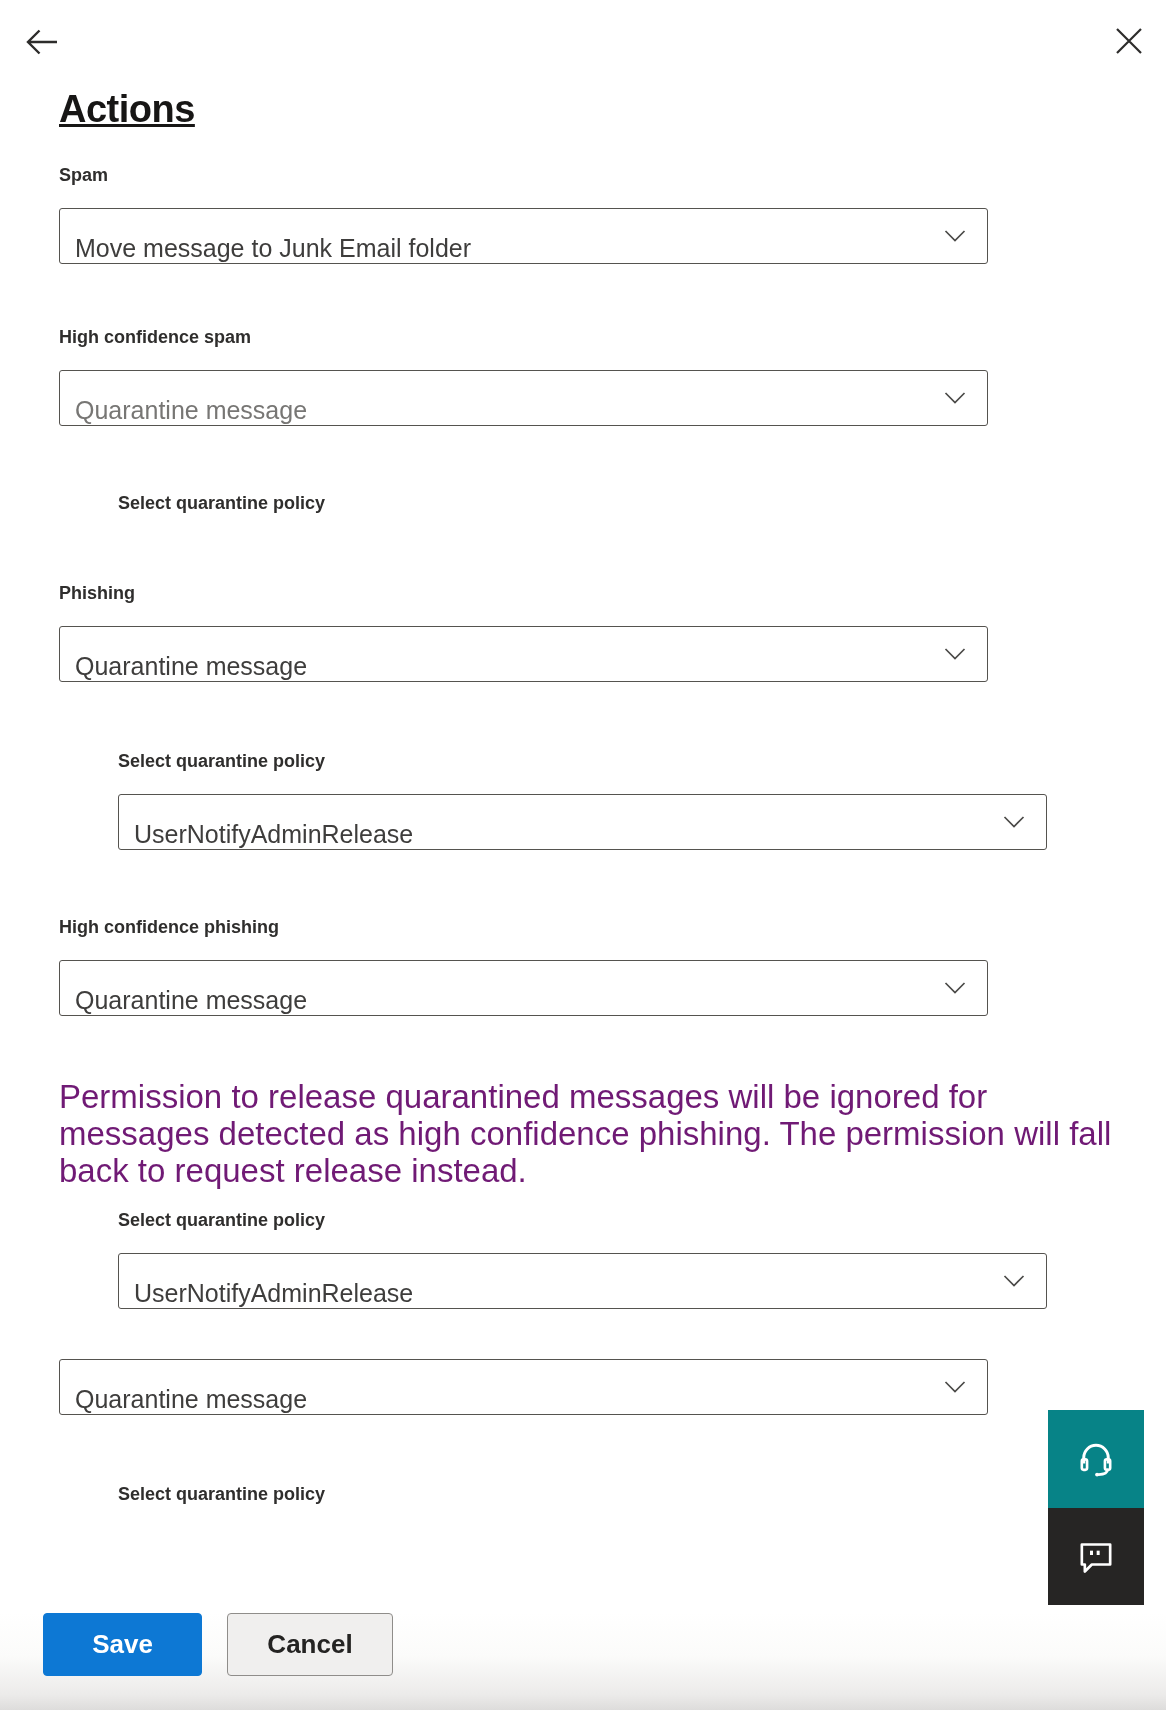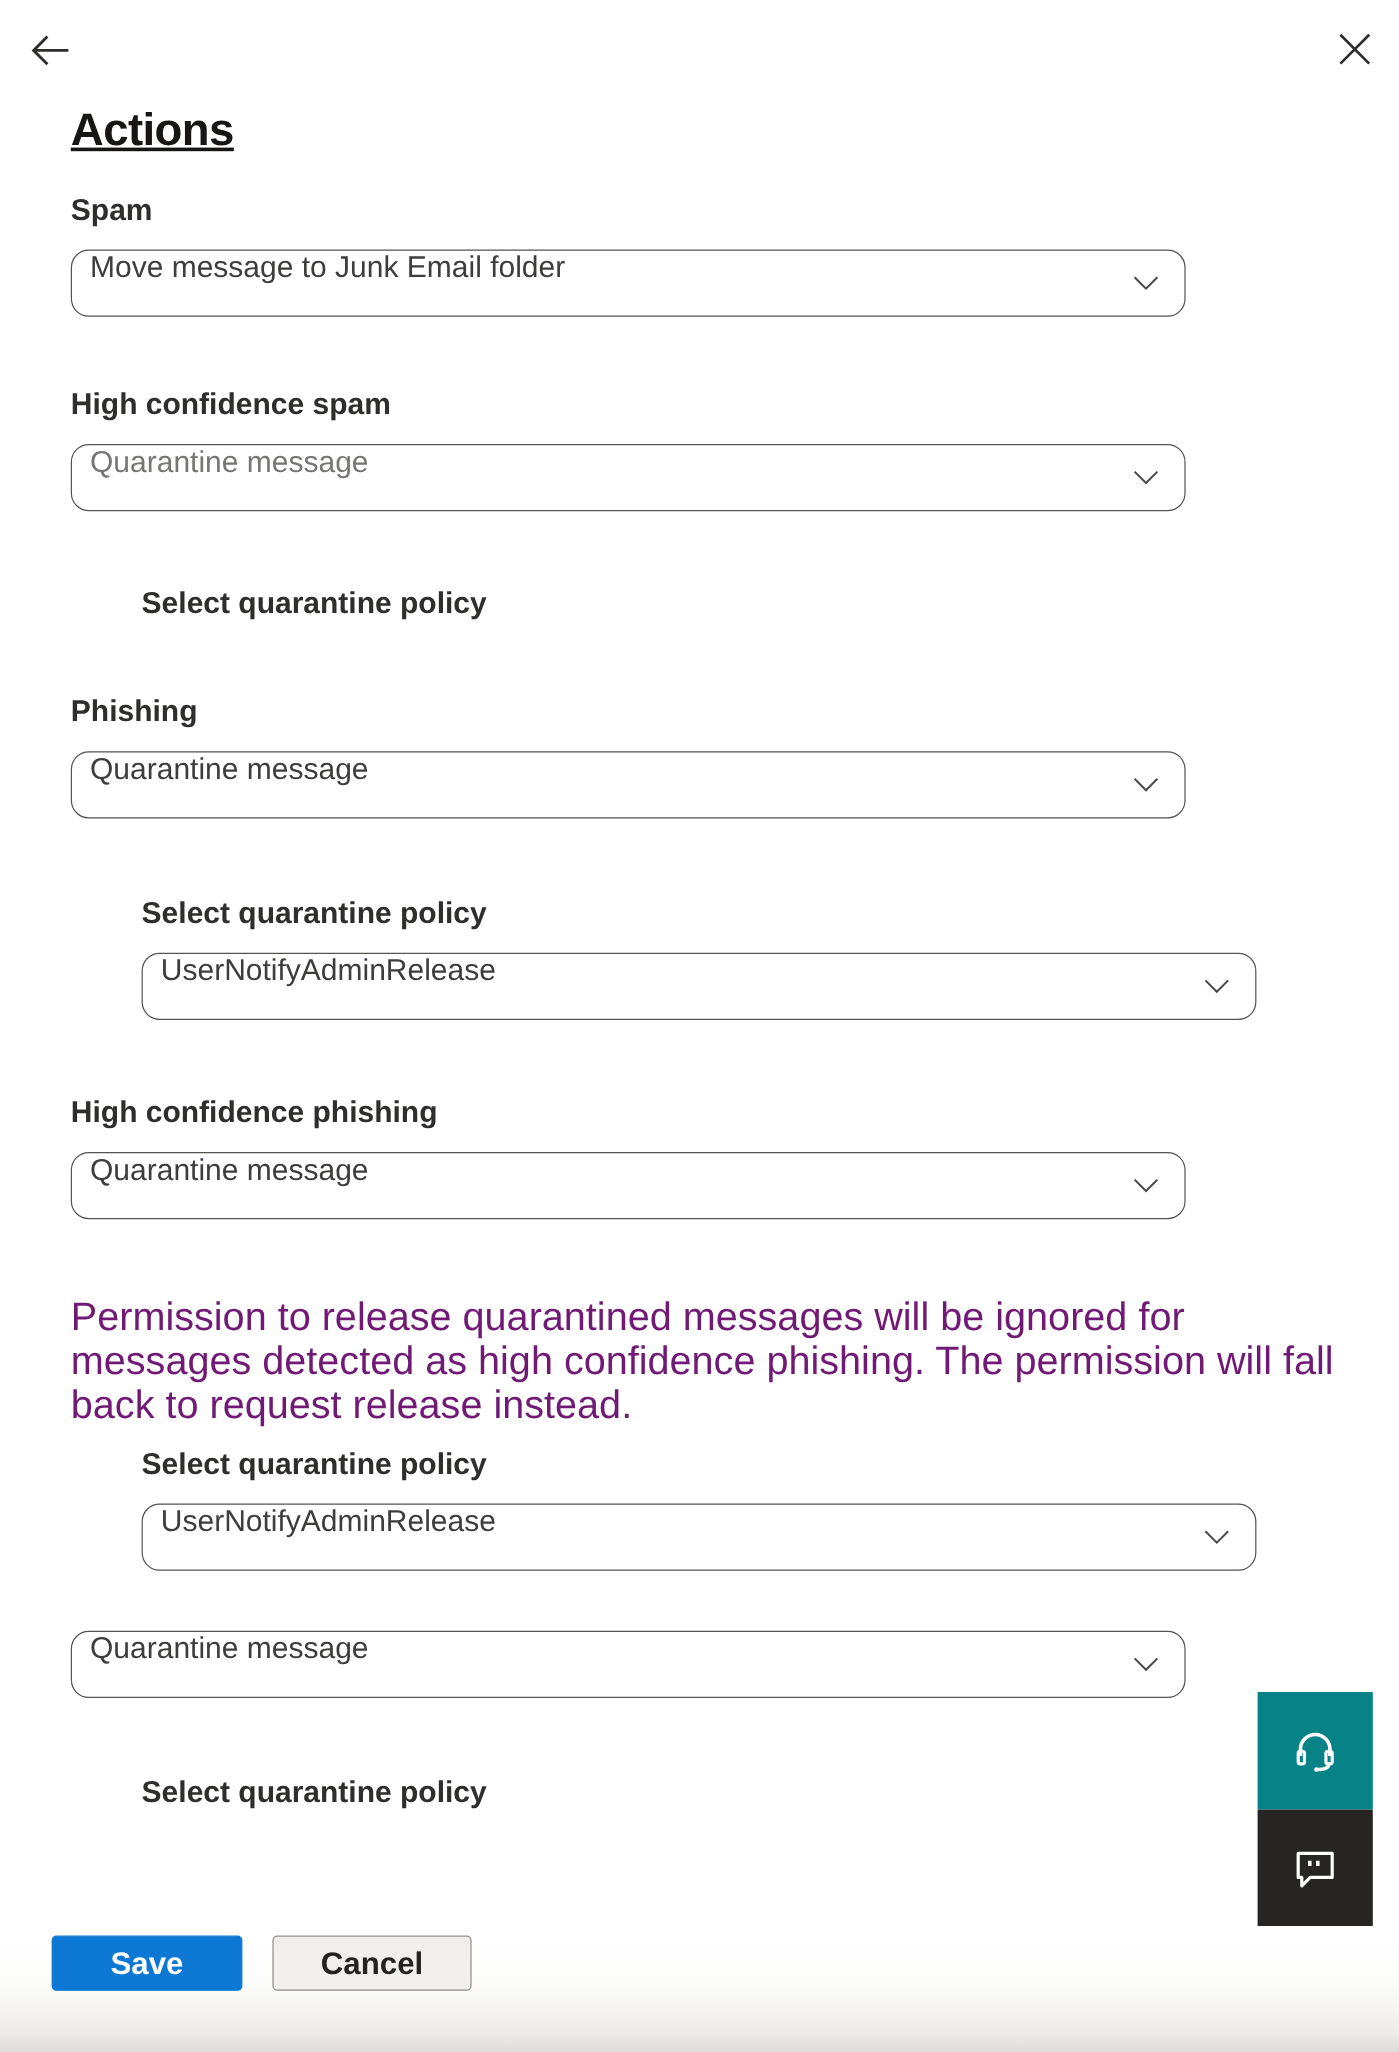"Spam" .field-label { font-size: 25px -> 18px }
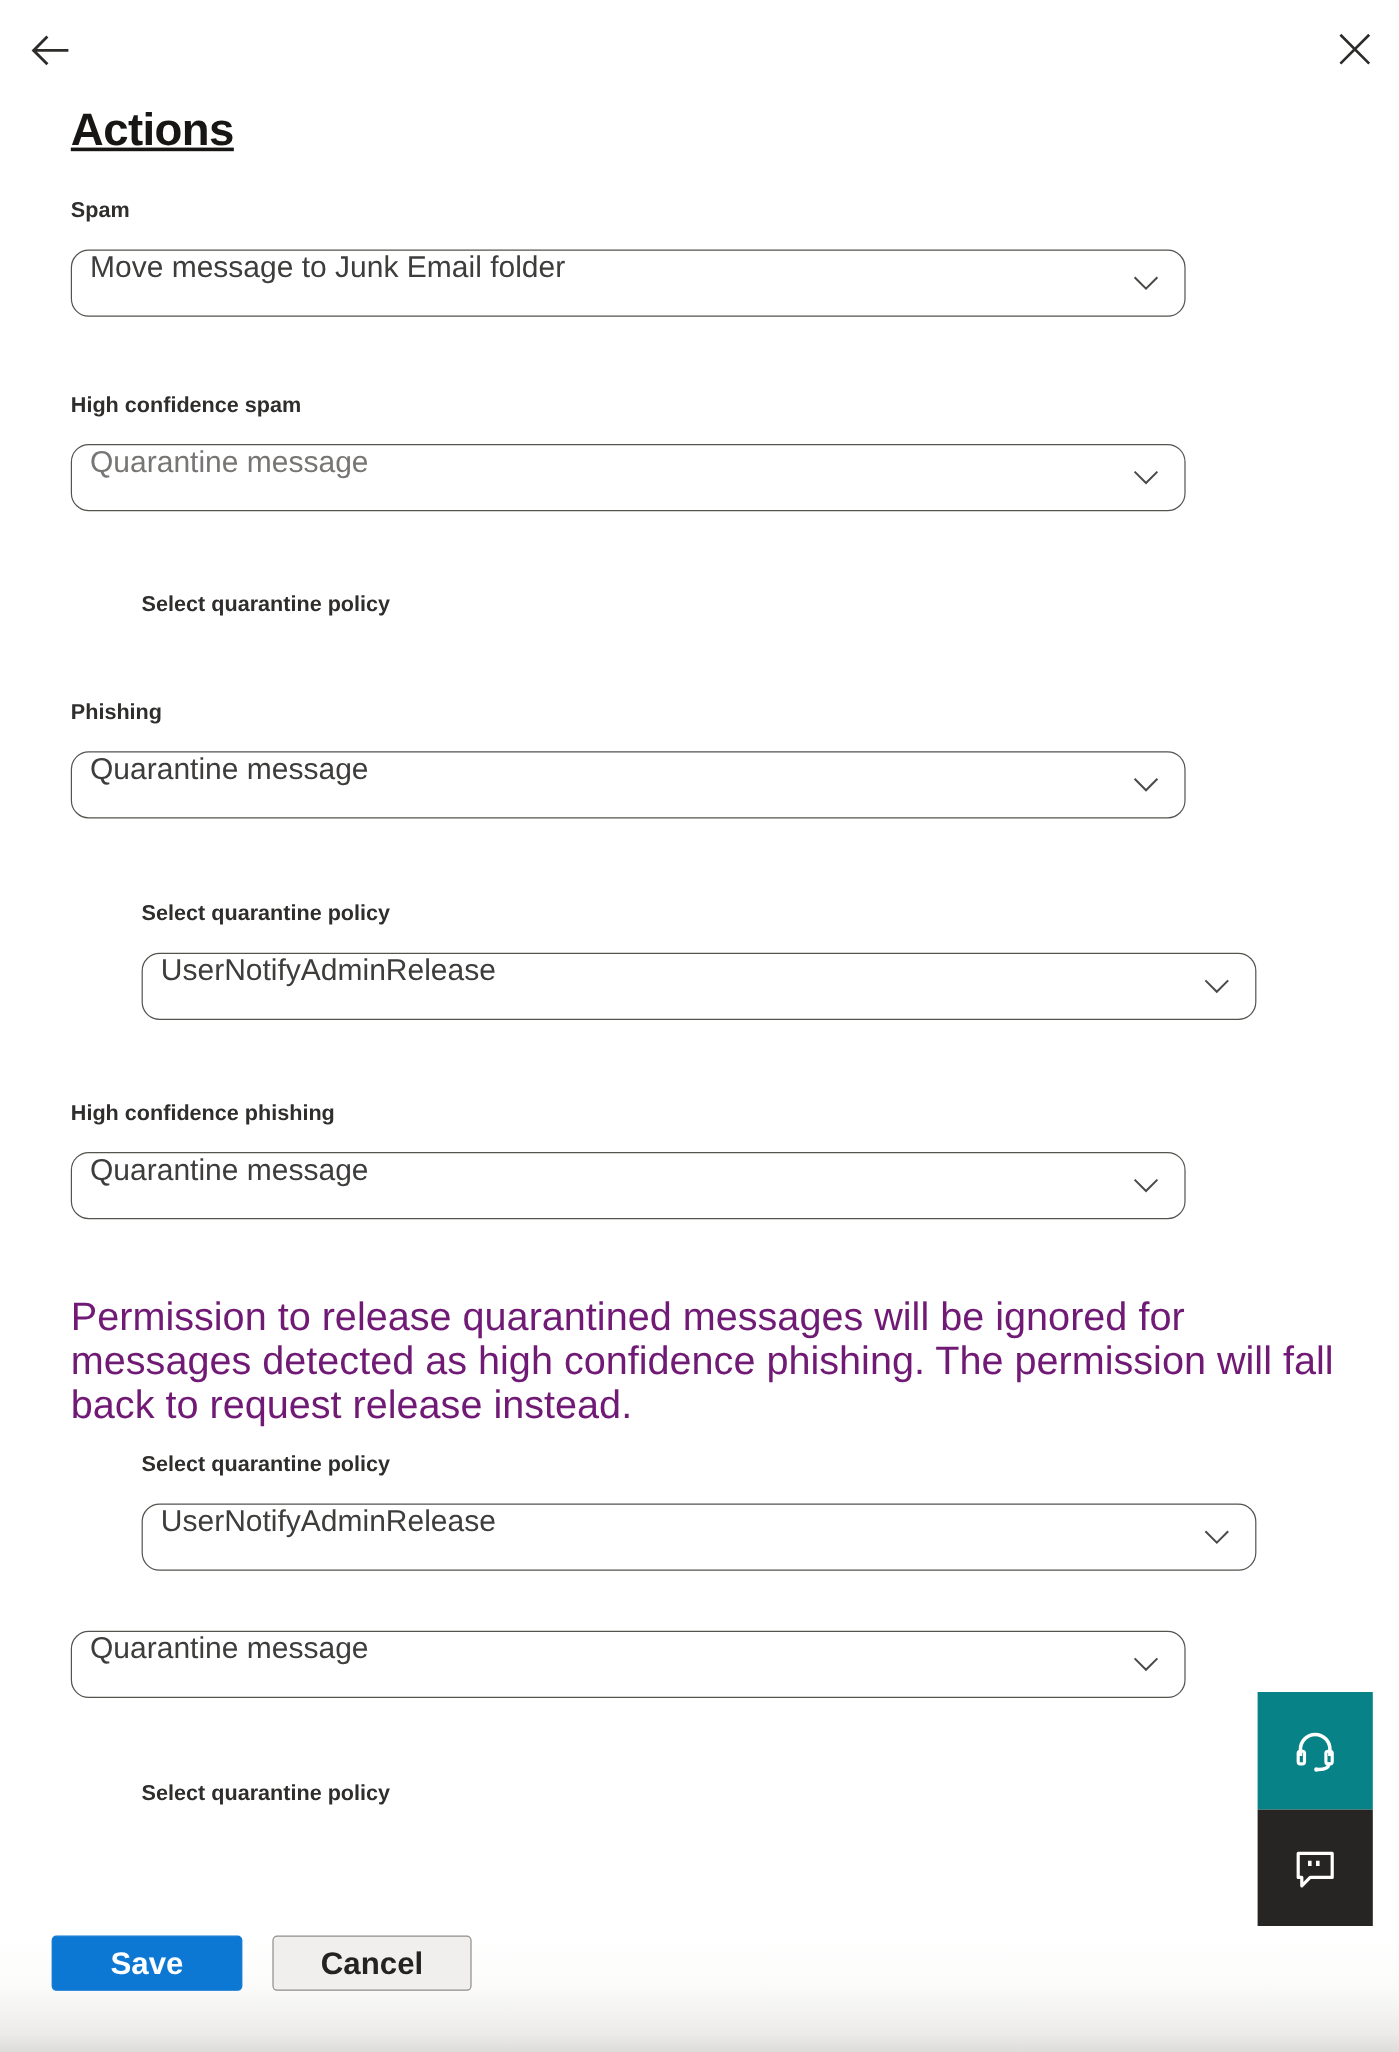"Move message to Junk Email" .dropdown { align-items: flex-start -> flex-end; border-radius: 15px -> 3px }
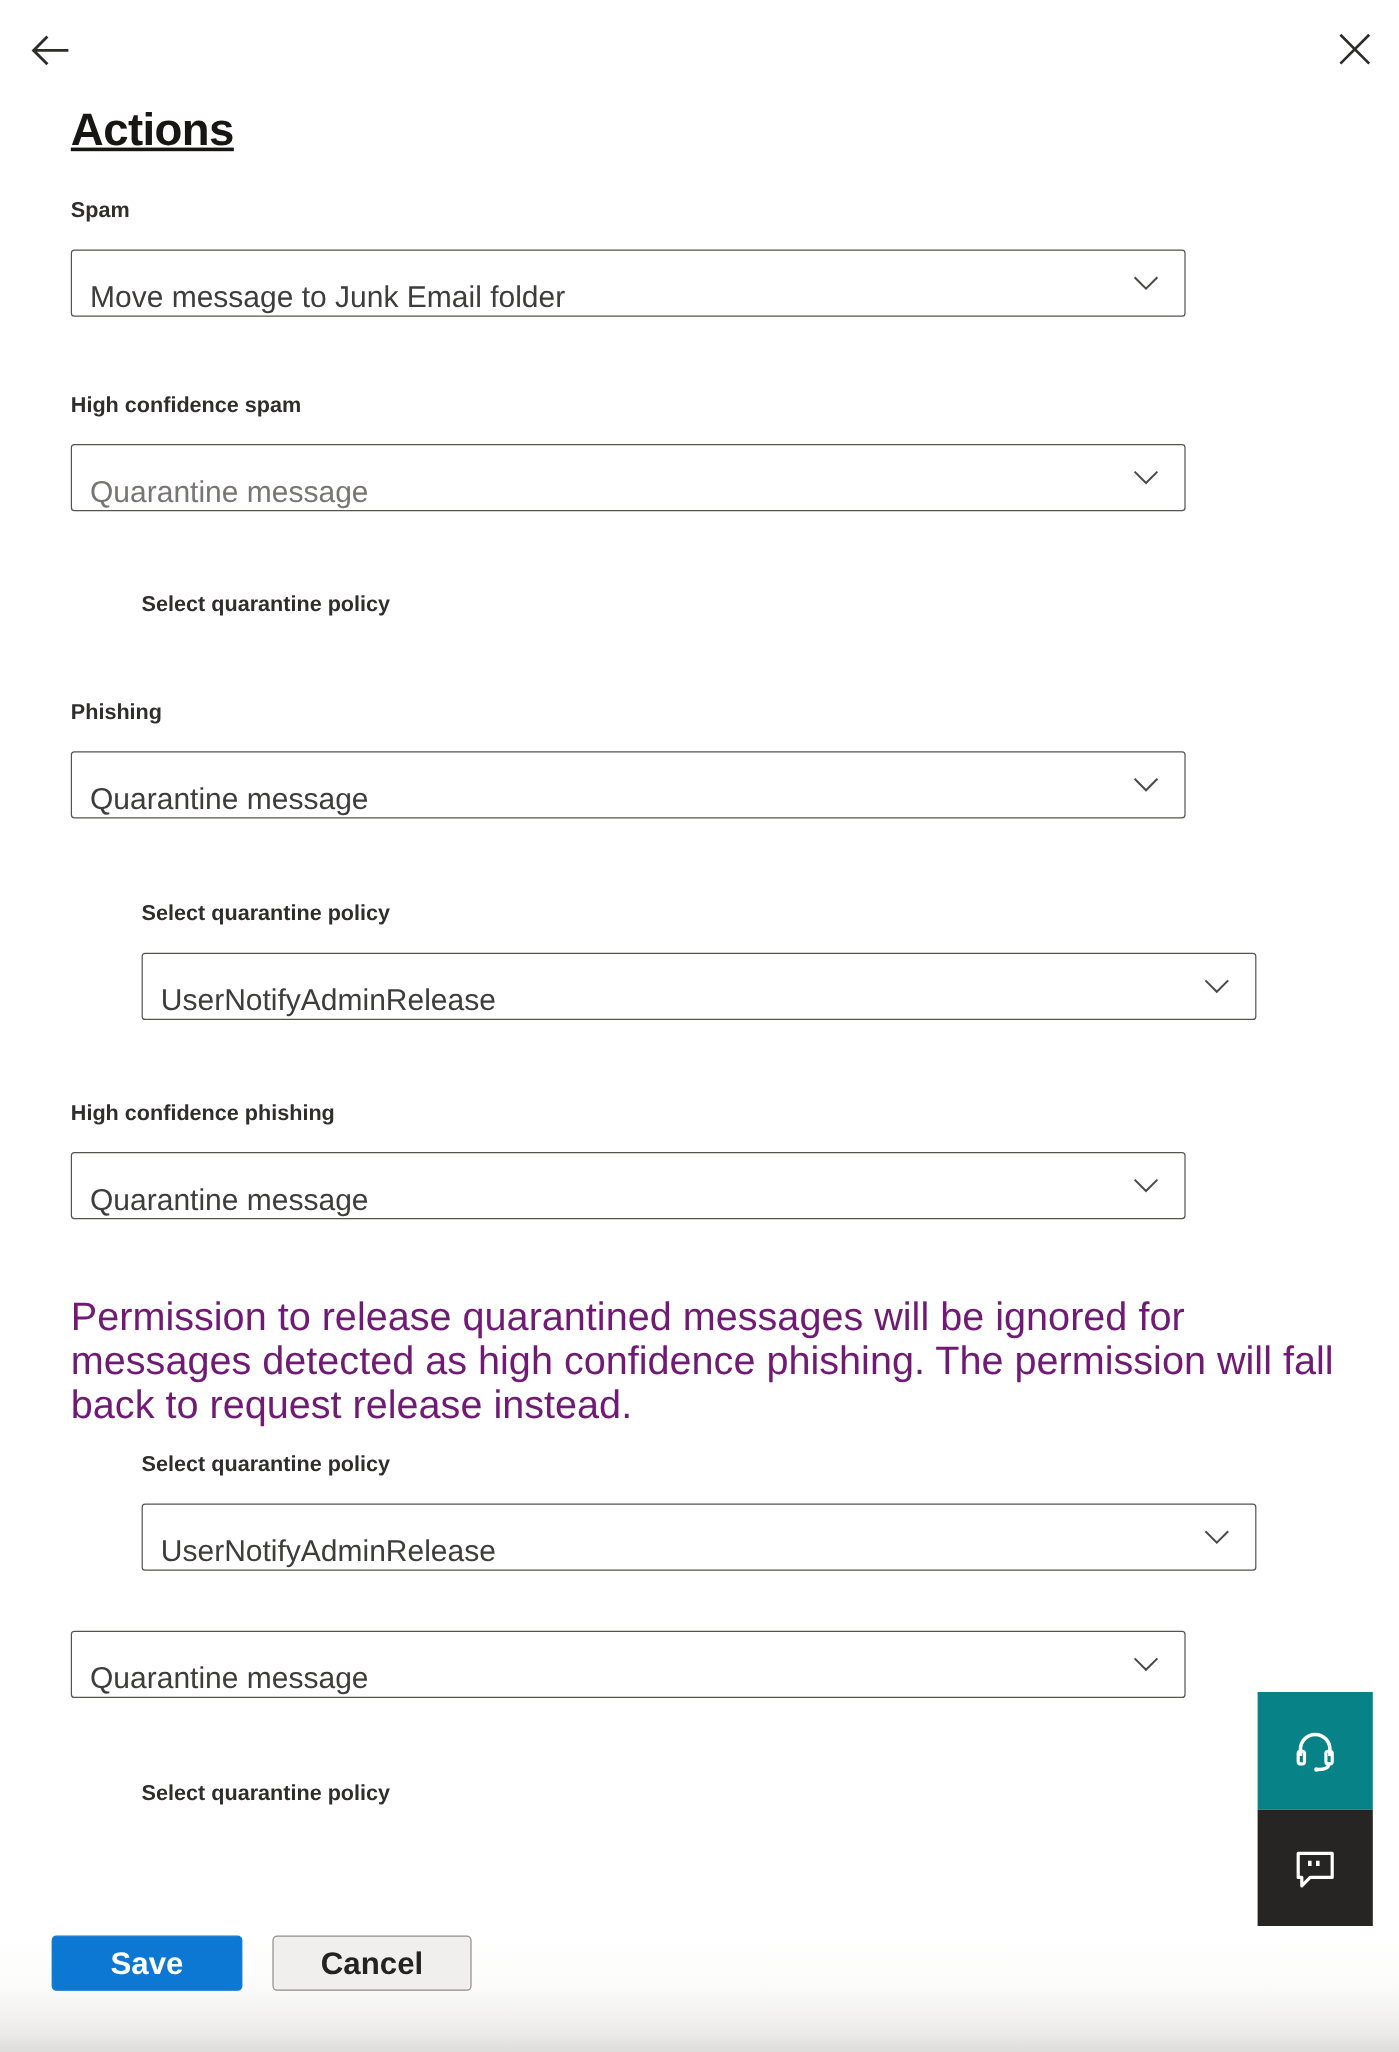"Save" .btn { height: 46px -> 63px }
